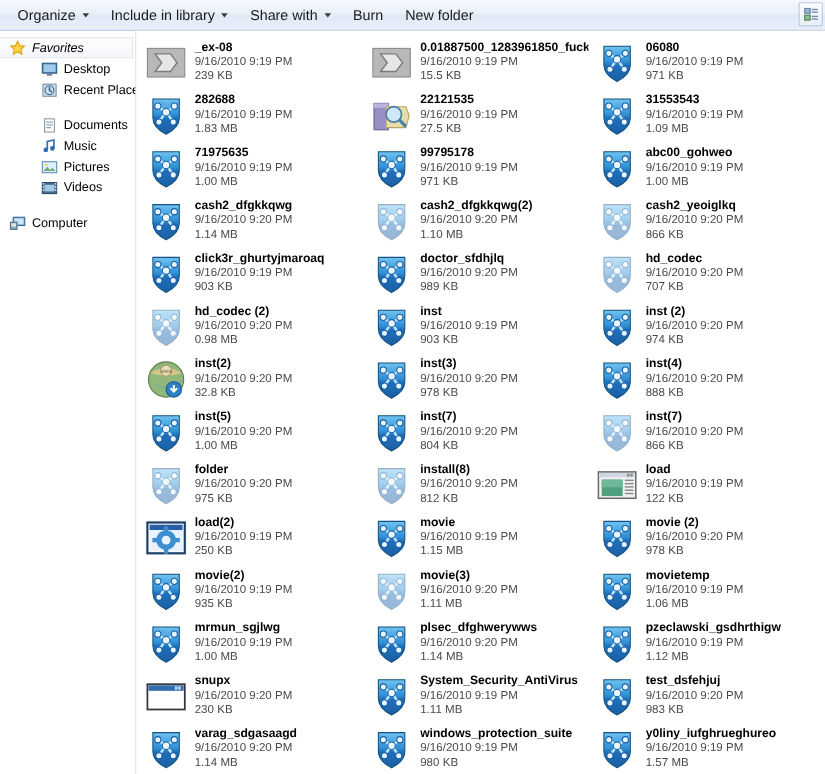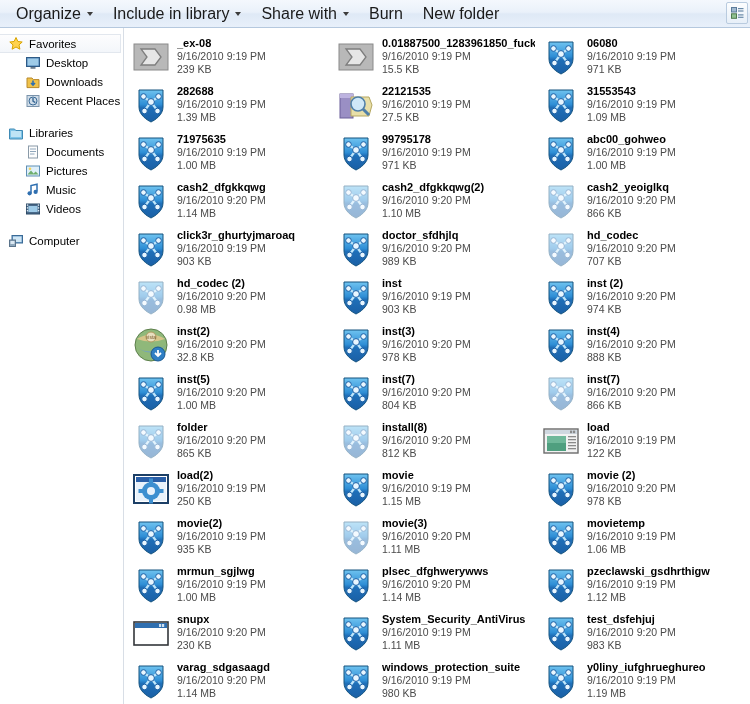"Organize" .tb-item { font-size: 16px -> 13px }
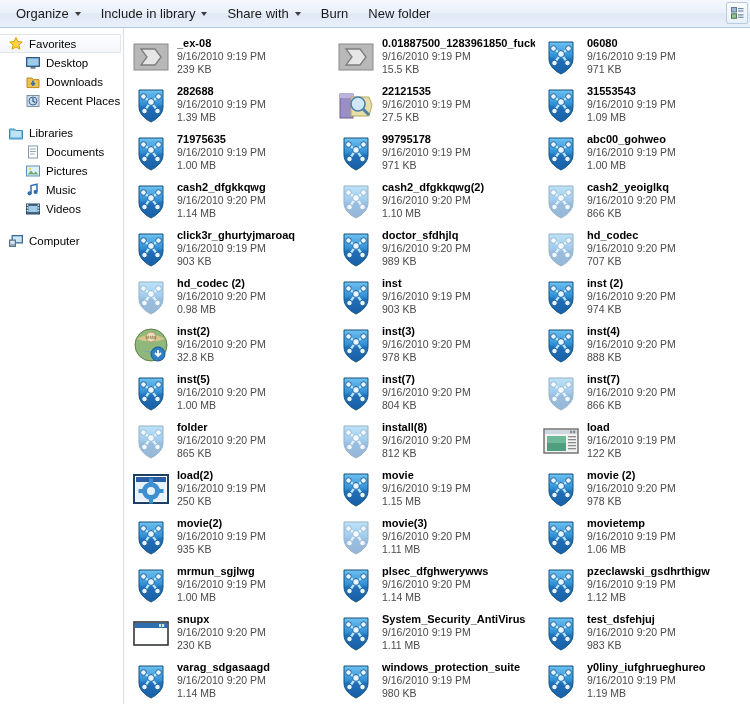"Favorites" .nav-row.selected { font-style: none -> italic }
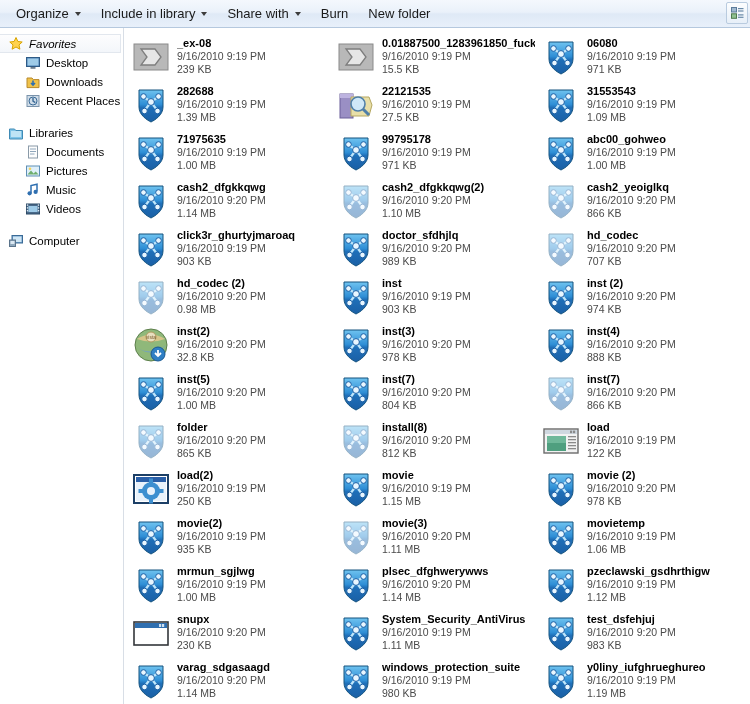"Desktop" .nav-row.child { padding-left: 25px -> 37px }
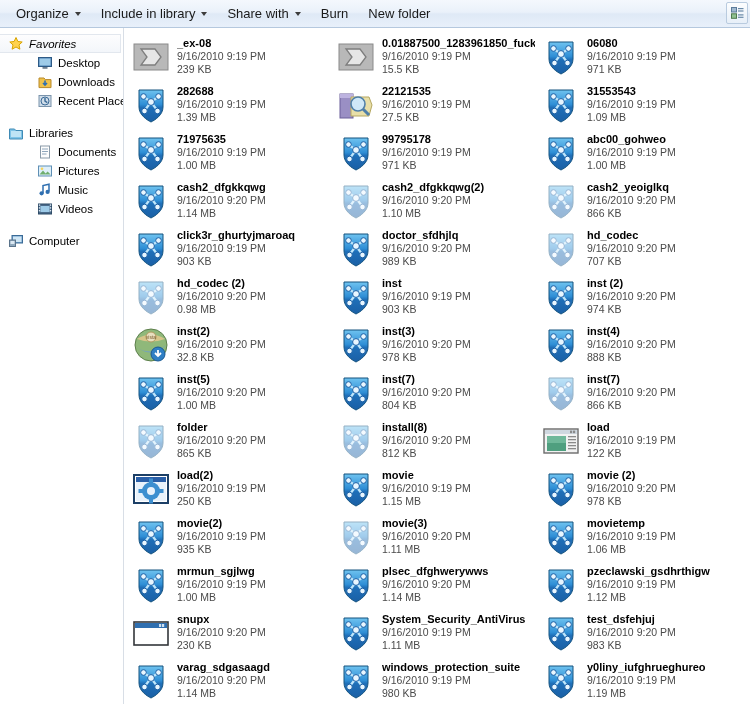"Downloads" div.nav-row { html: <div> <span><svg> <path></path> <path></path> </svg></span> <span>Downloads</span> </div> -> none }
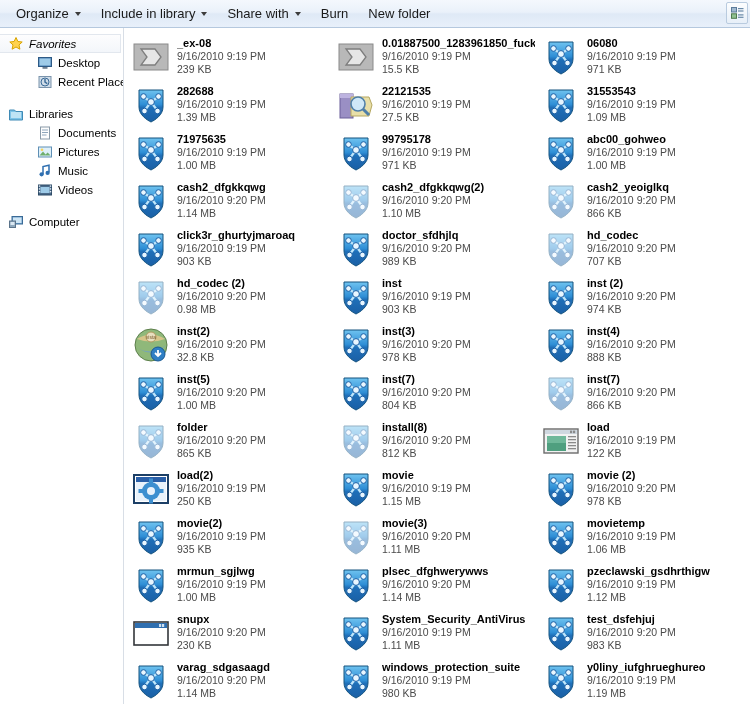"Libraries" div.nav-row { html: <div> <span><svg> <path></path> <rect></rect> </svg></span> <span>Libraries</span> </div> -> none }
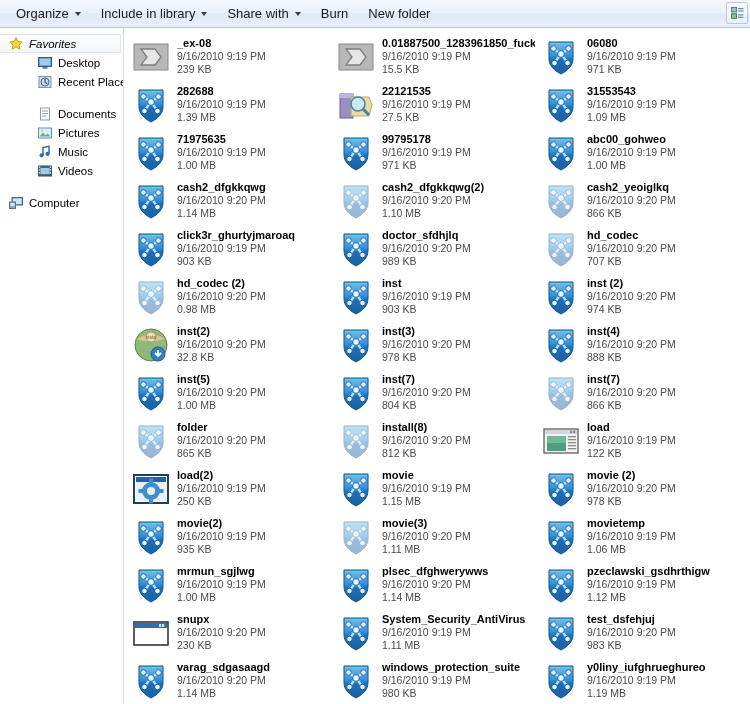"1.39 MB" div.t-size { text: 1.39 -> 1.83 }
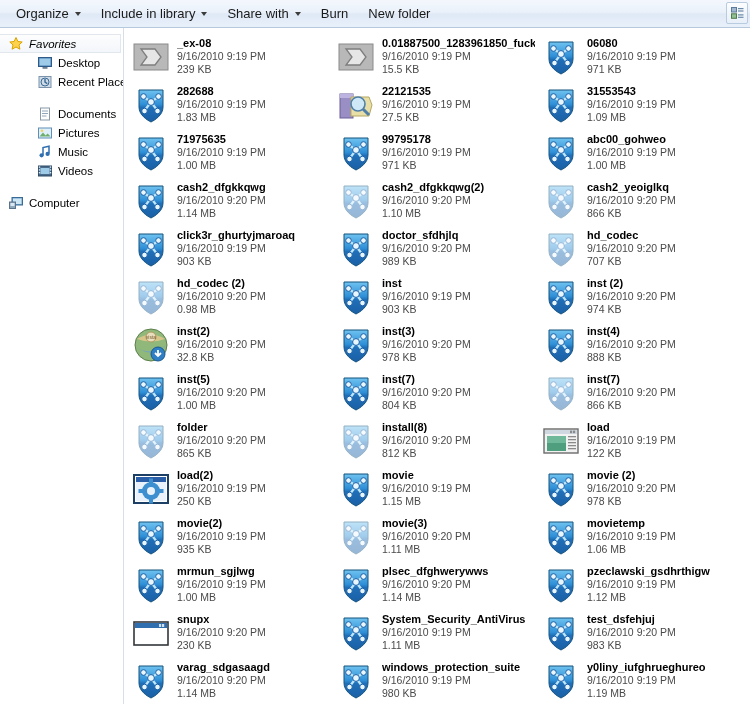"Pictures" div.nav-row { order: before "Music" -> after "Music" }
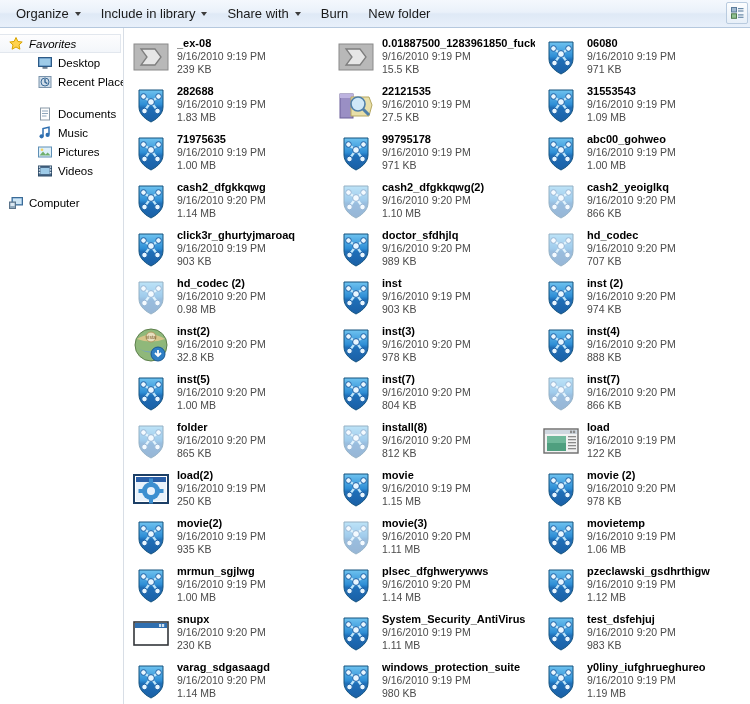"865 KB" div.t-size { text: 865 -> 975 }
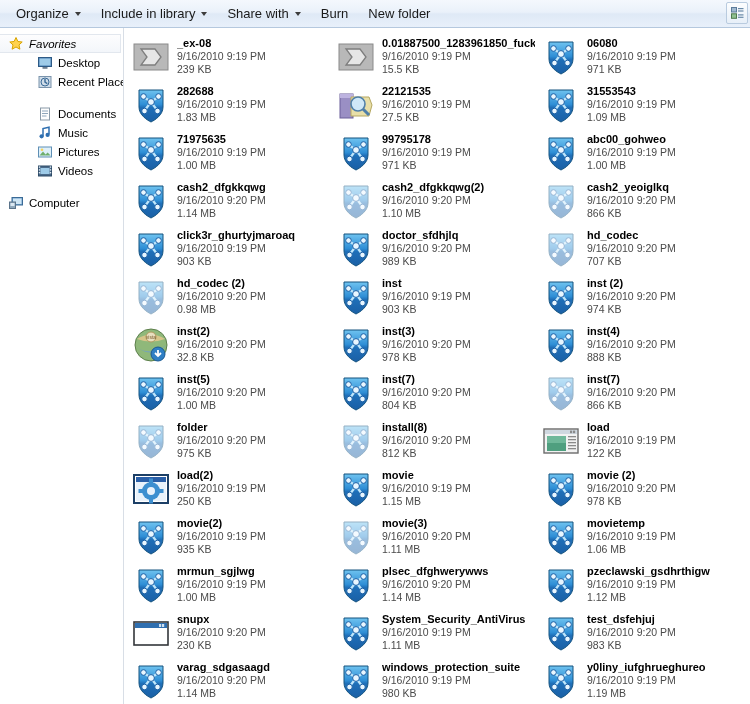"1.19 MB" div.t-size { text: 1.19 -> 1.57 }
